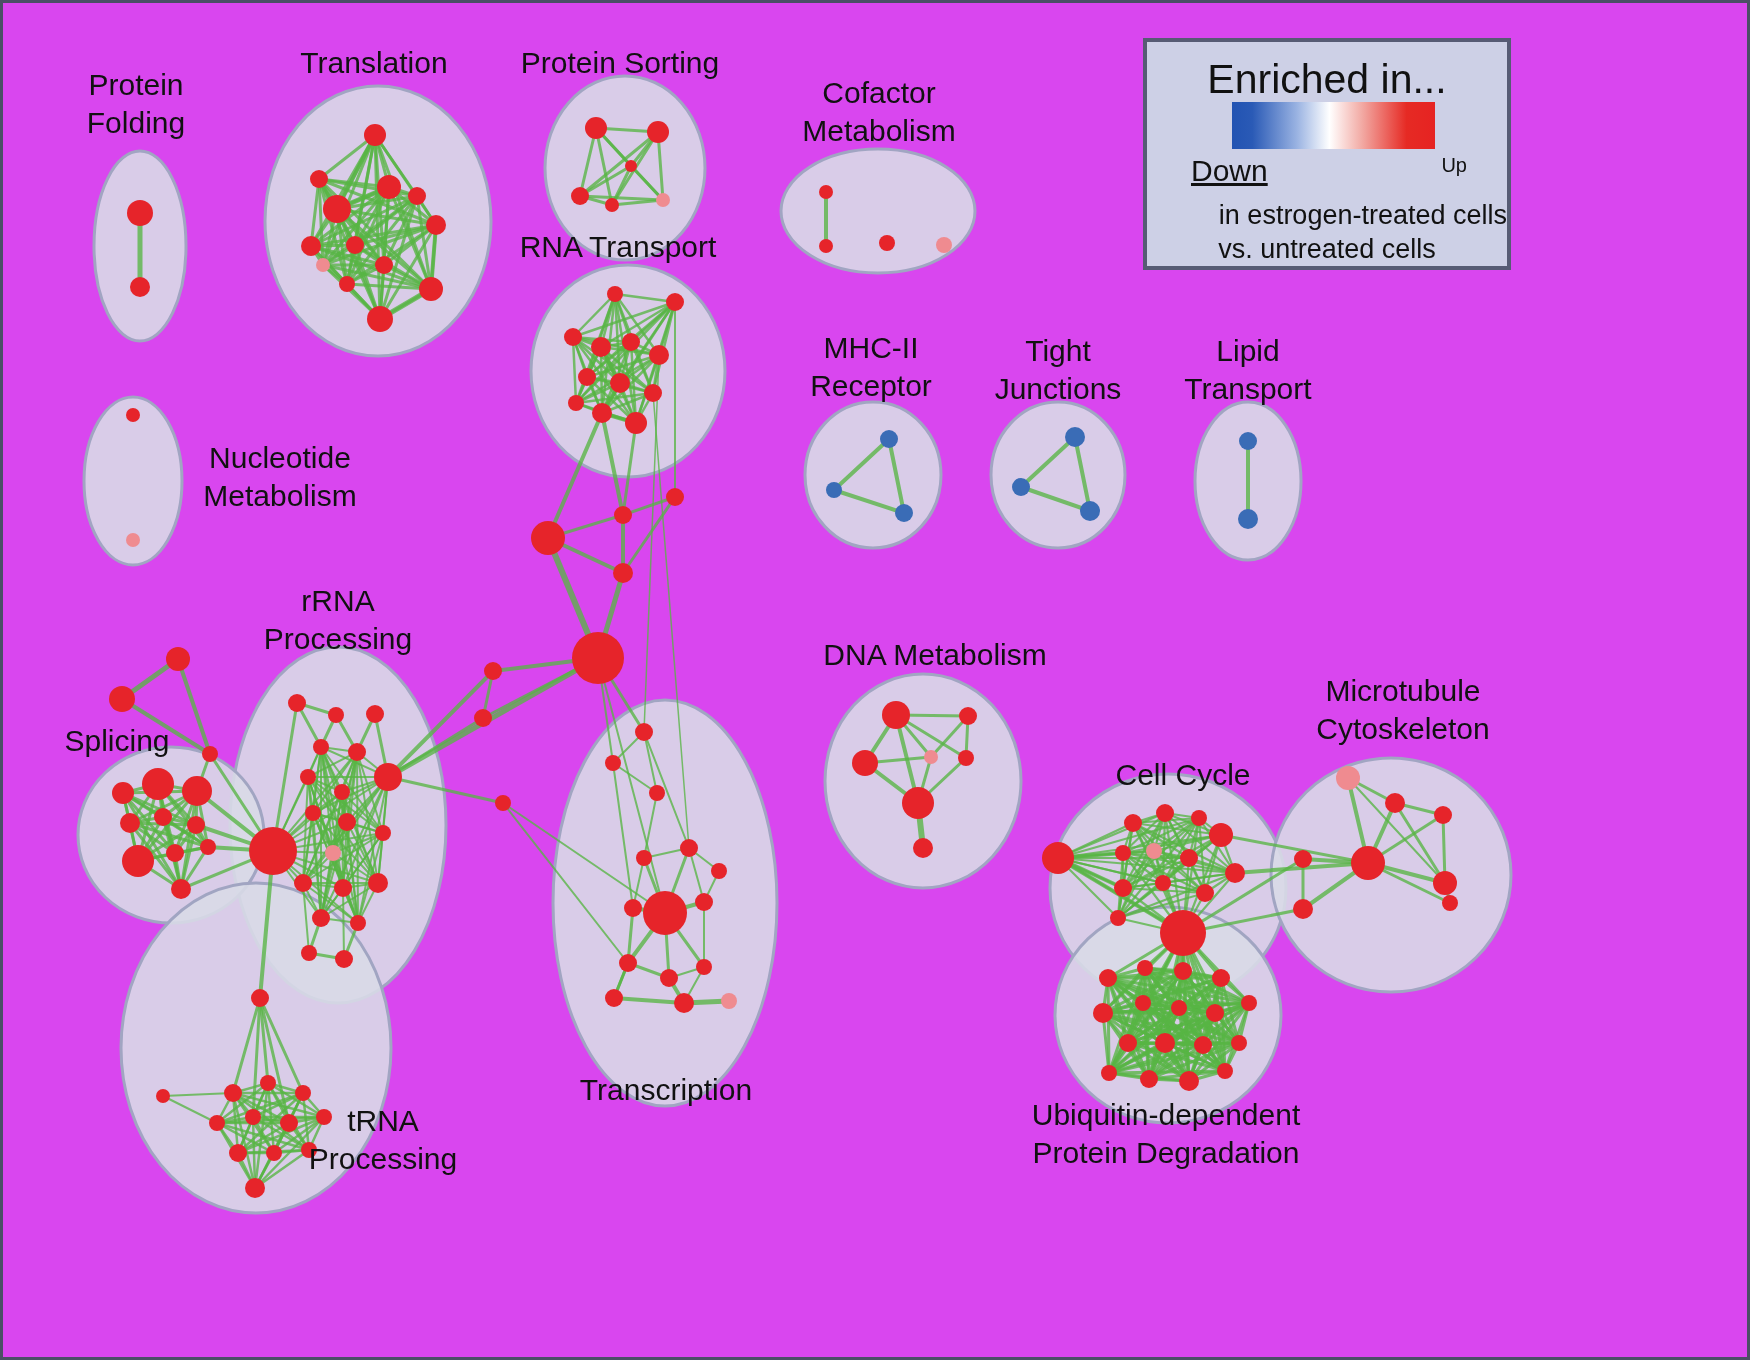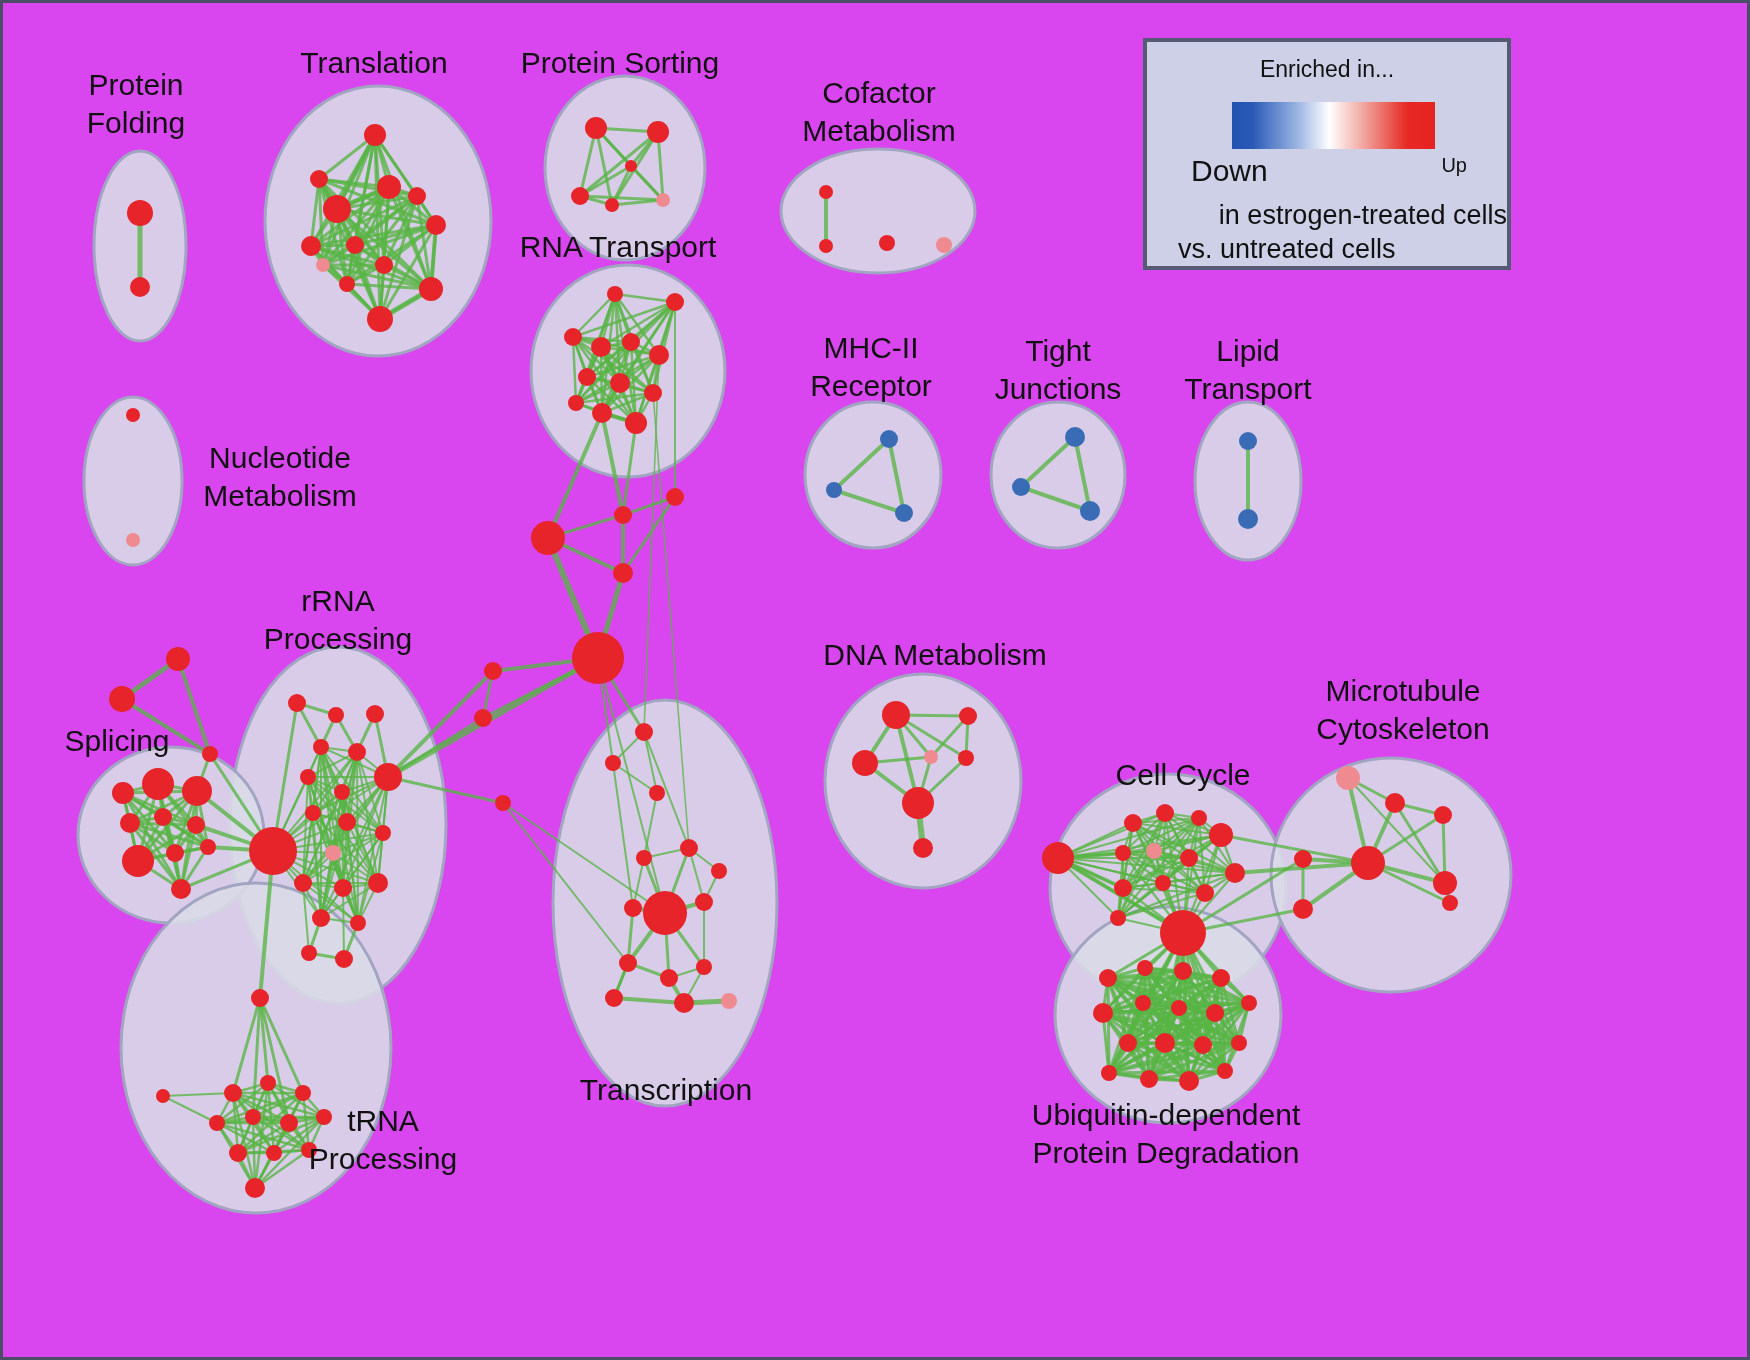"Enriched in..." .legend-title { font-size: 23px -> 41px }
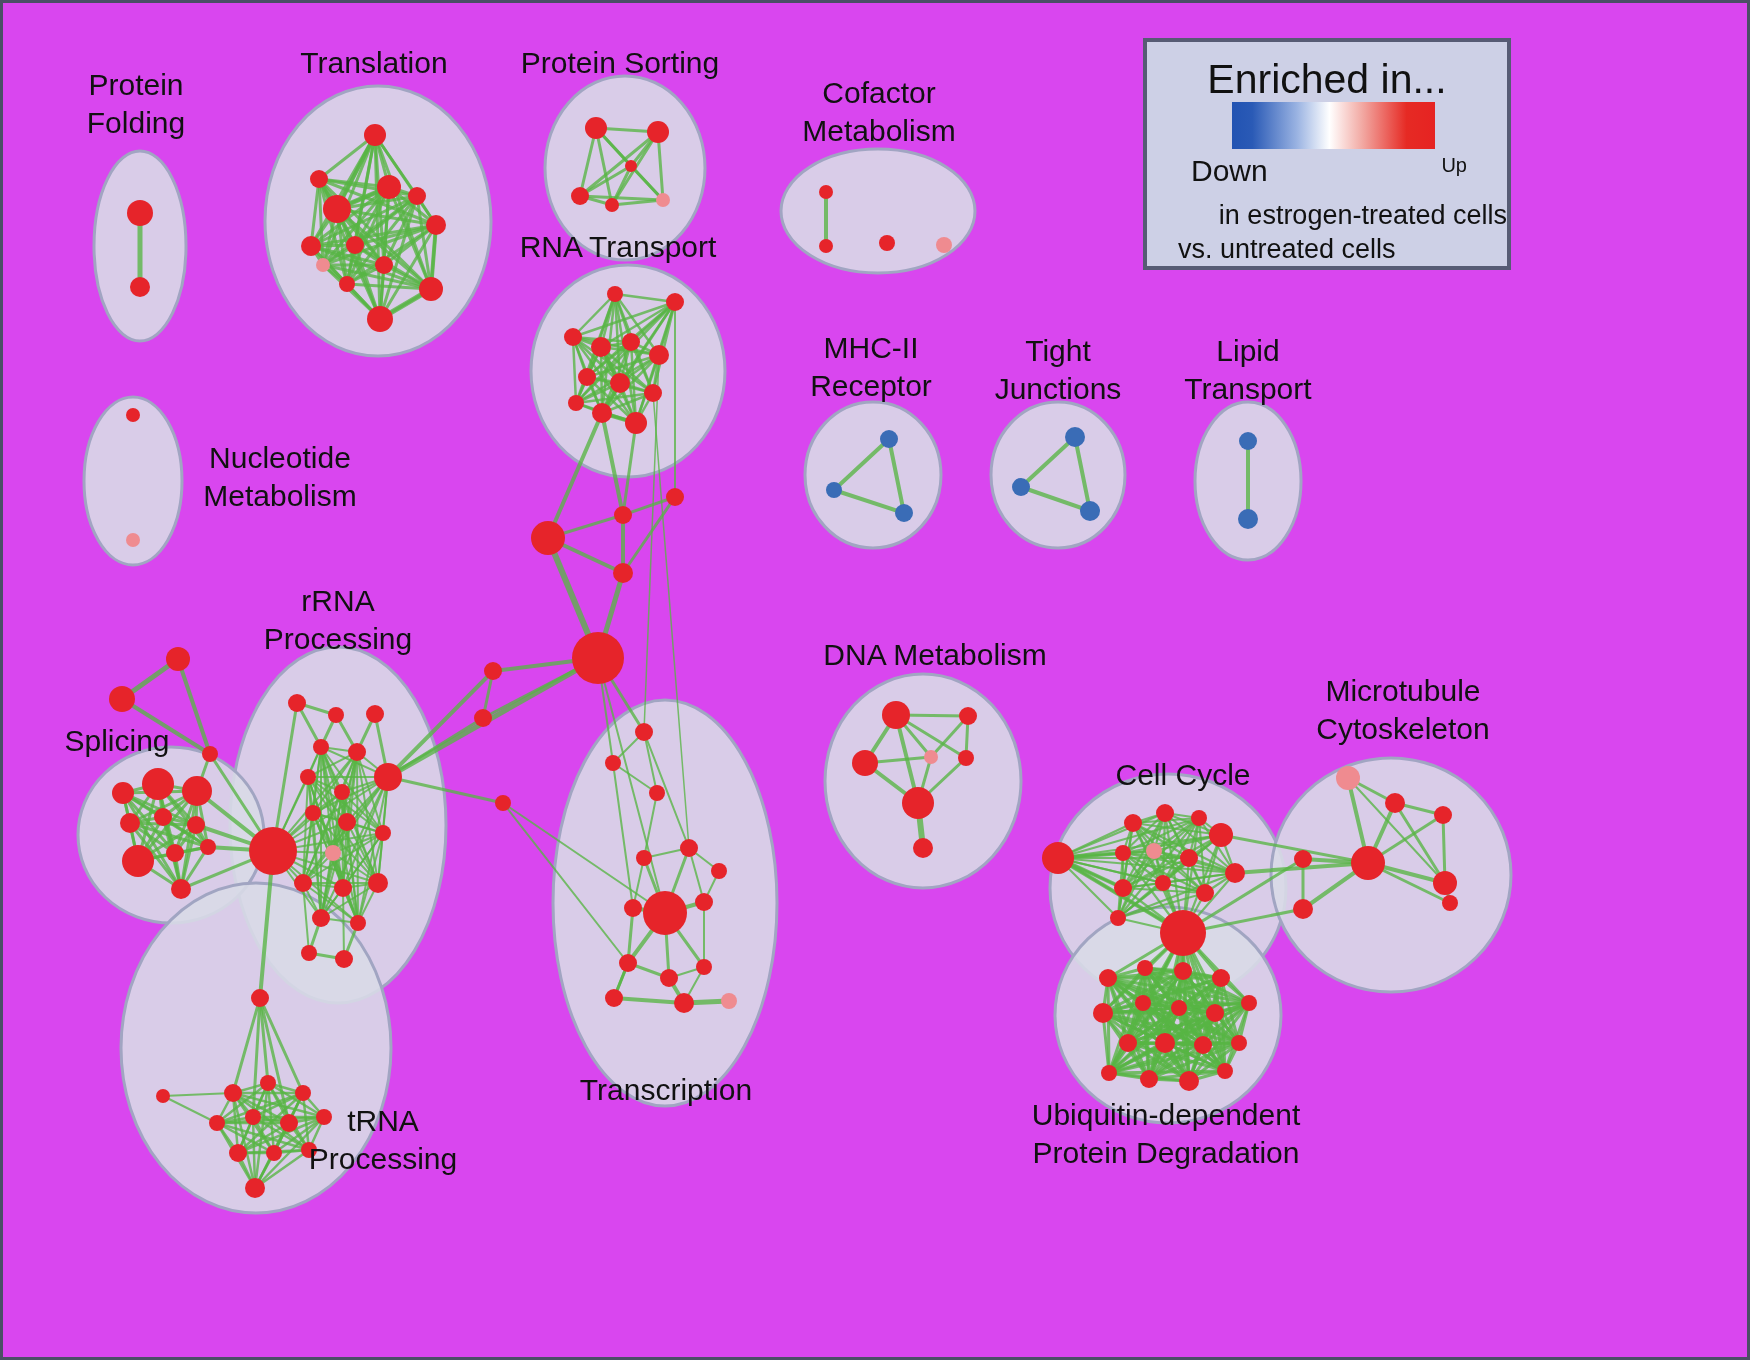"Down" .legend-down { text-decoration: none -> underline }
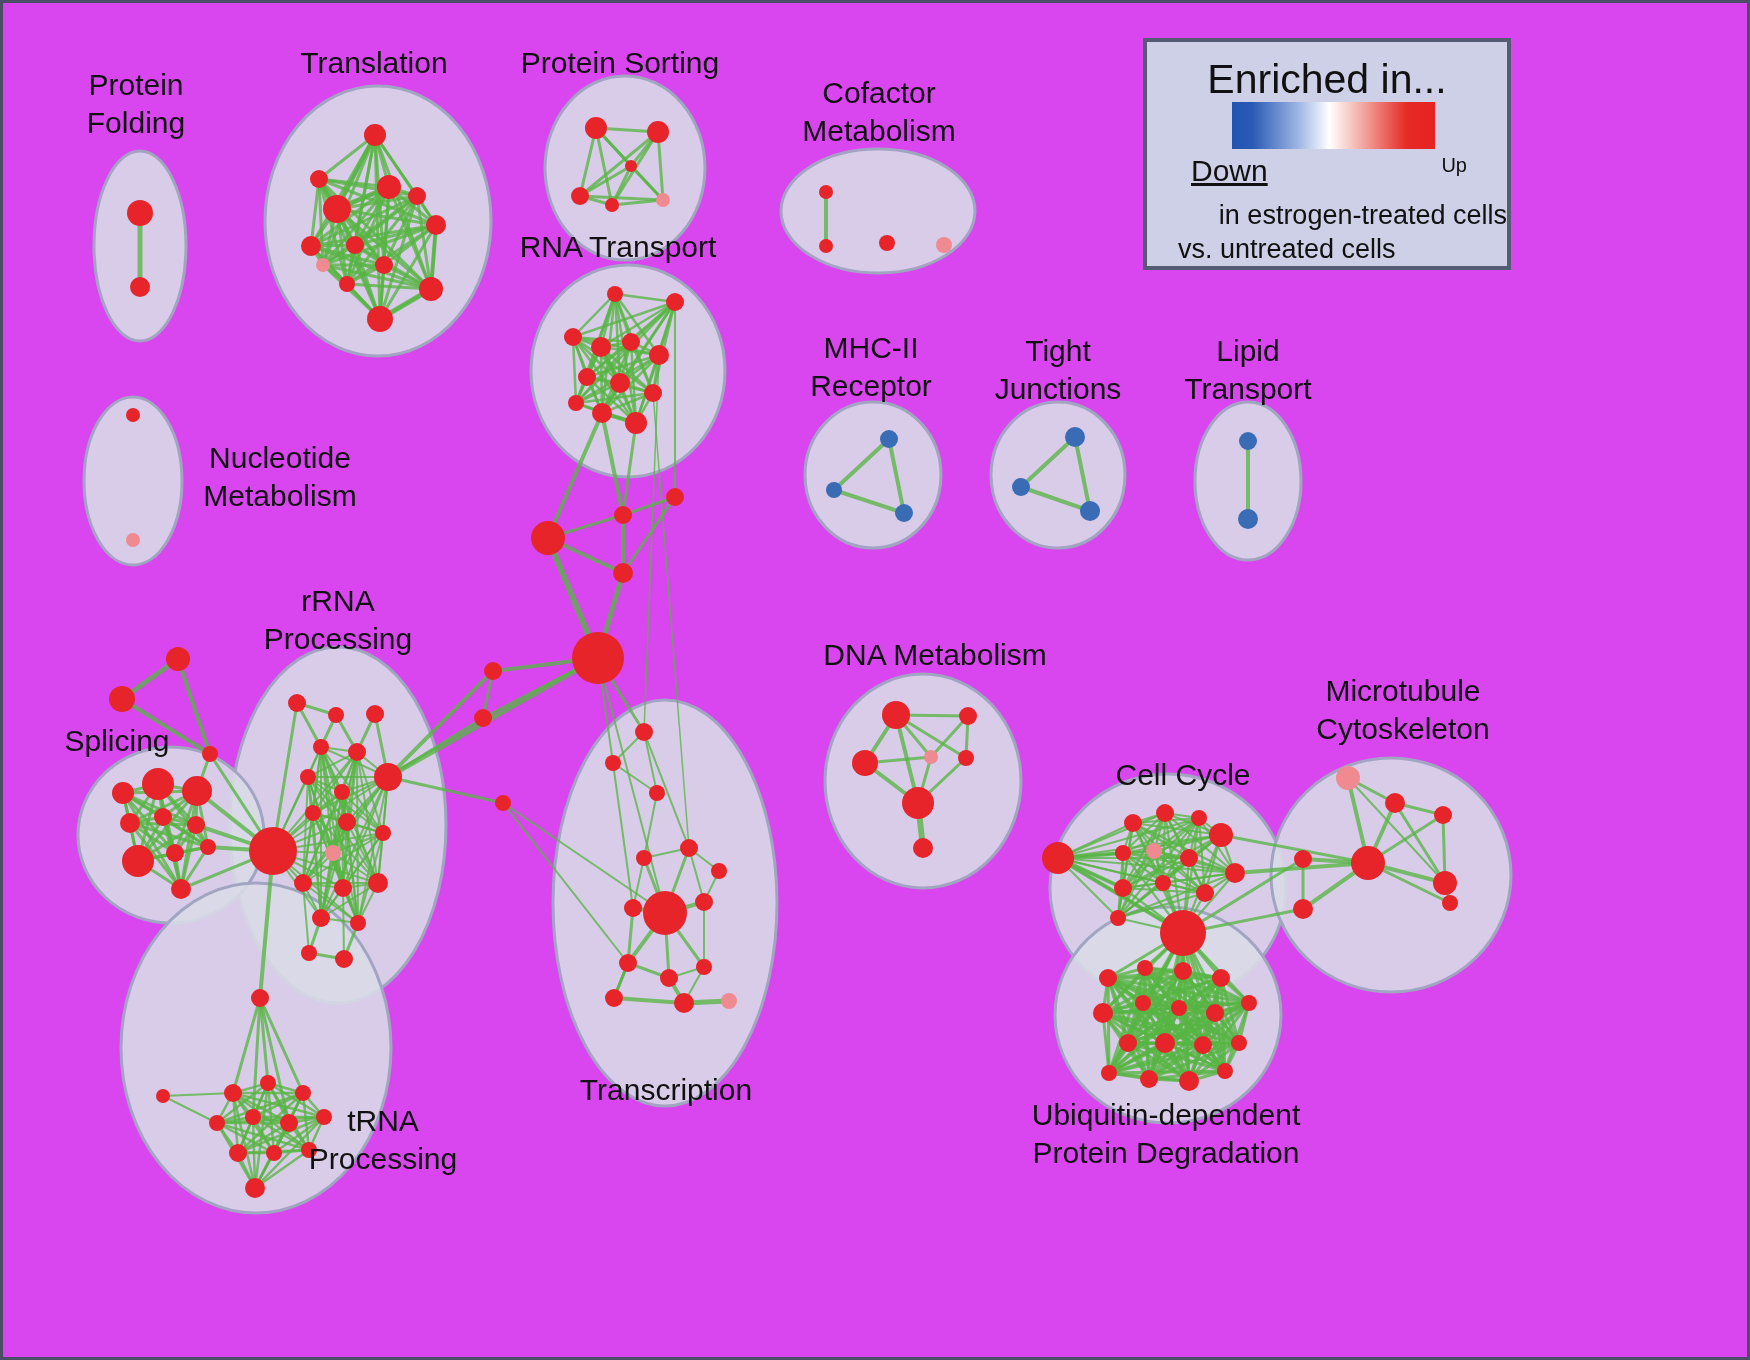"vs. untreated cells" .legend-cap2 { padding-left: 31px -> none; text-align: none -> center }
